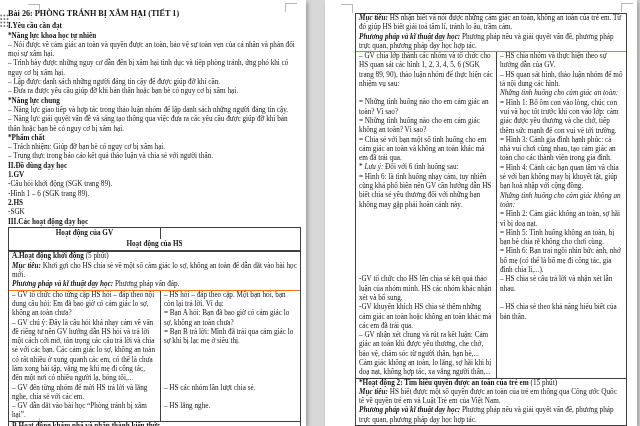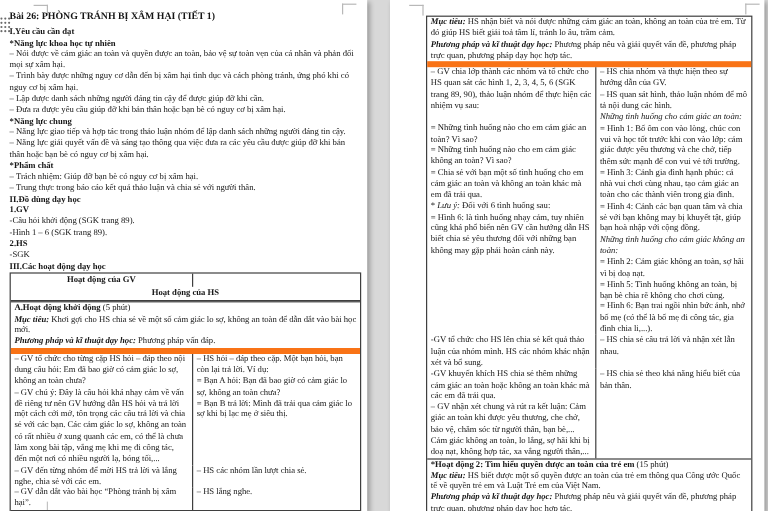"Mục tiêu: HS nhận biết" .trow.span { border-bottom: 5px solid #f97316 -> 1px solid #f97316 }
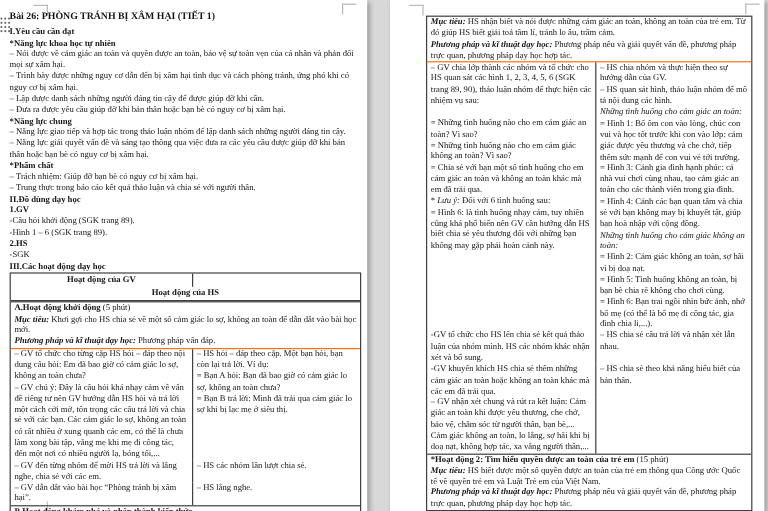"– Trình bày được những" span { text: cách -> tiếp }
